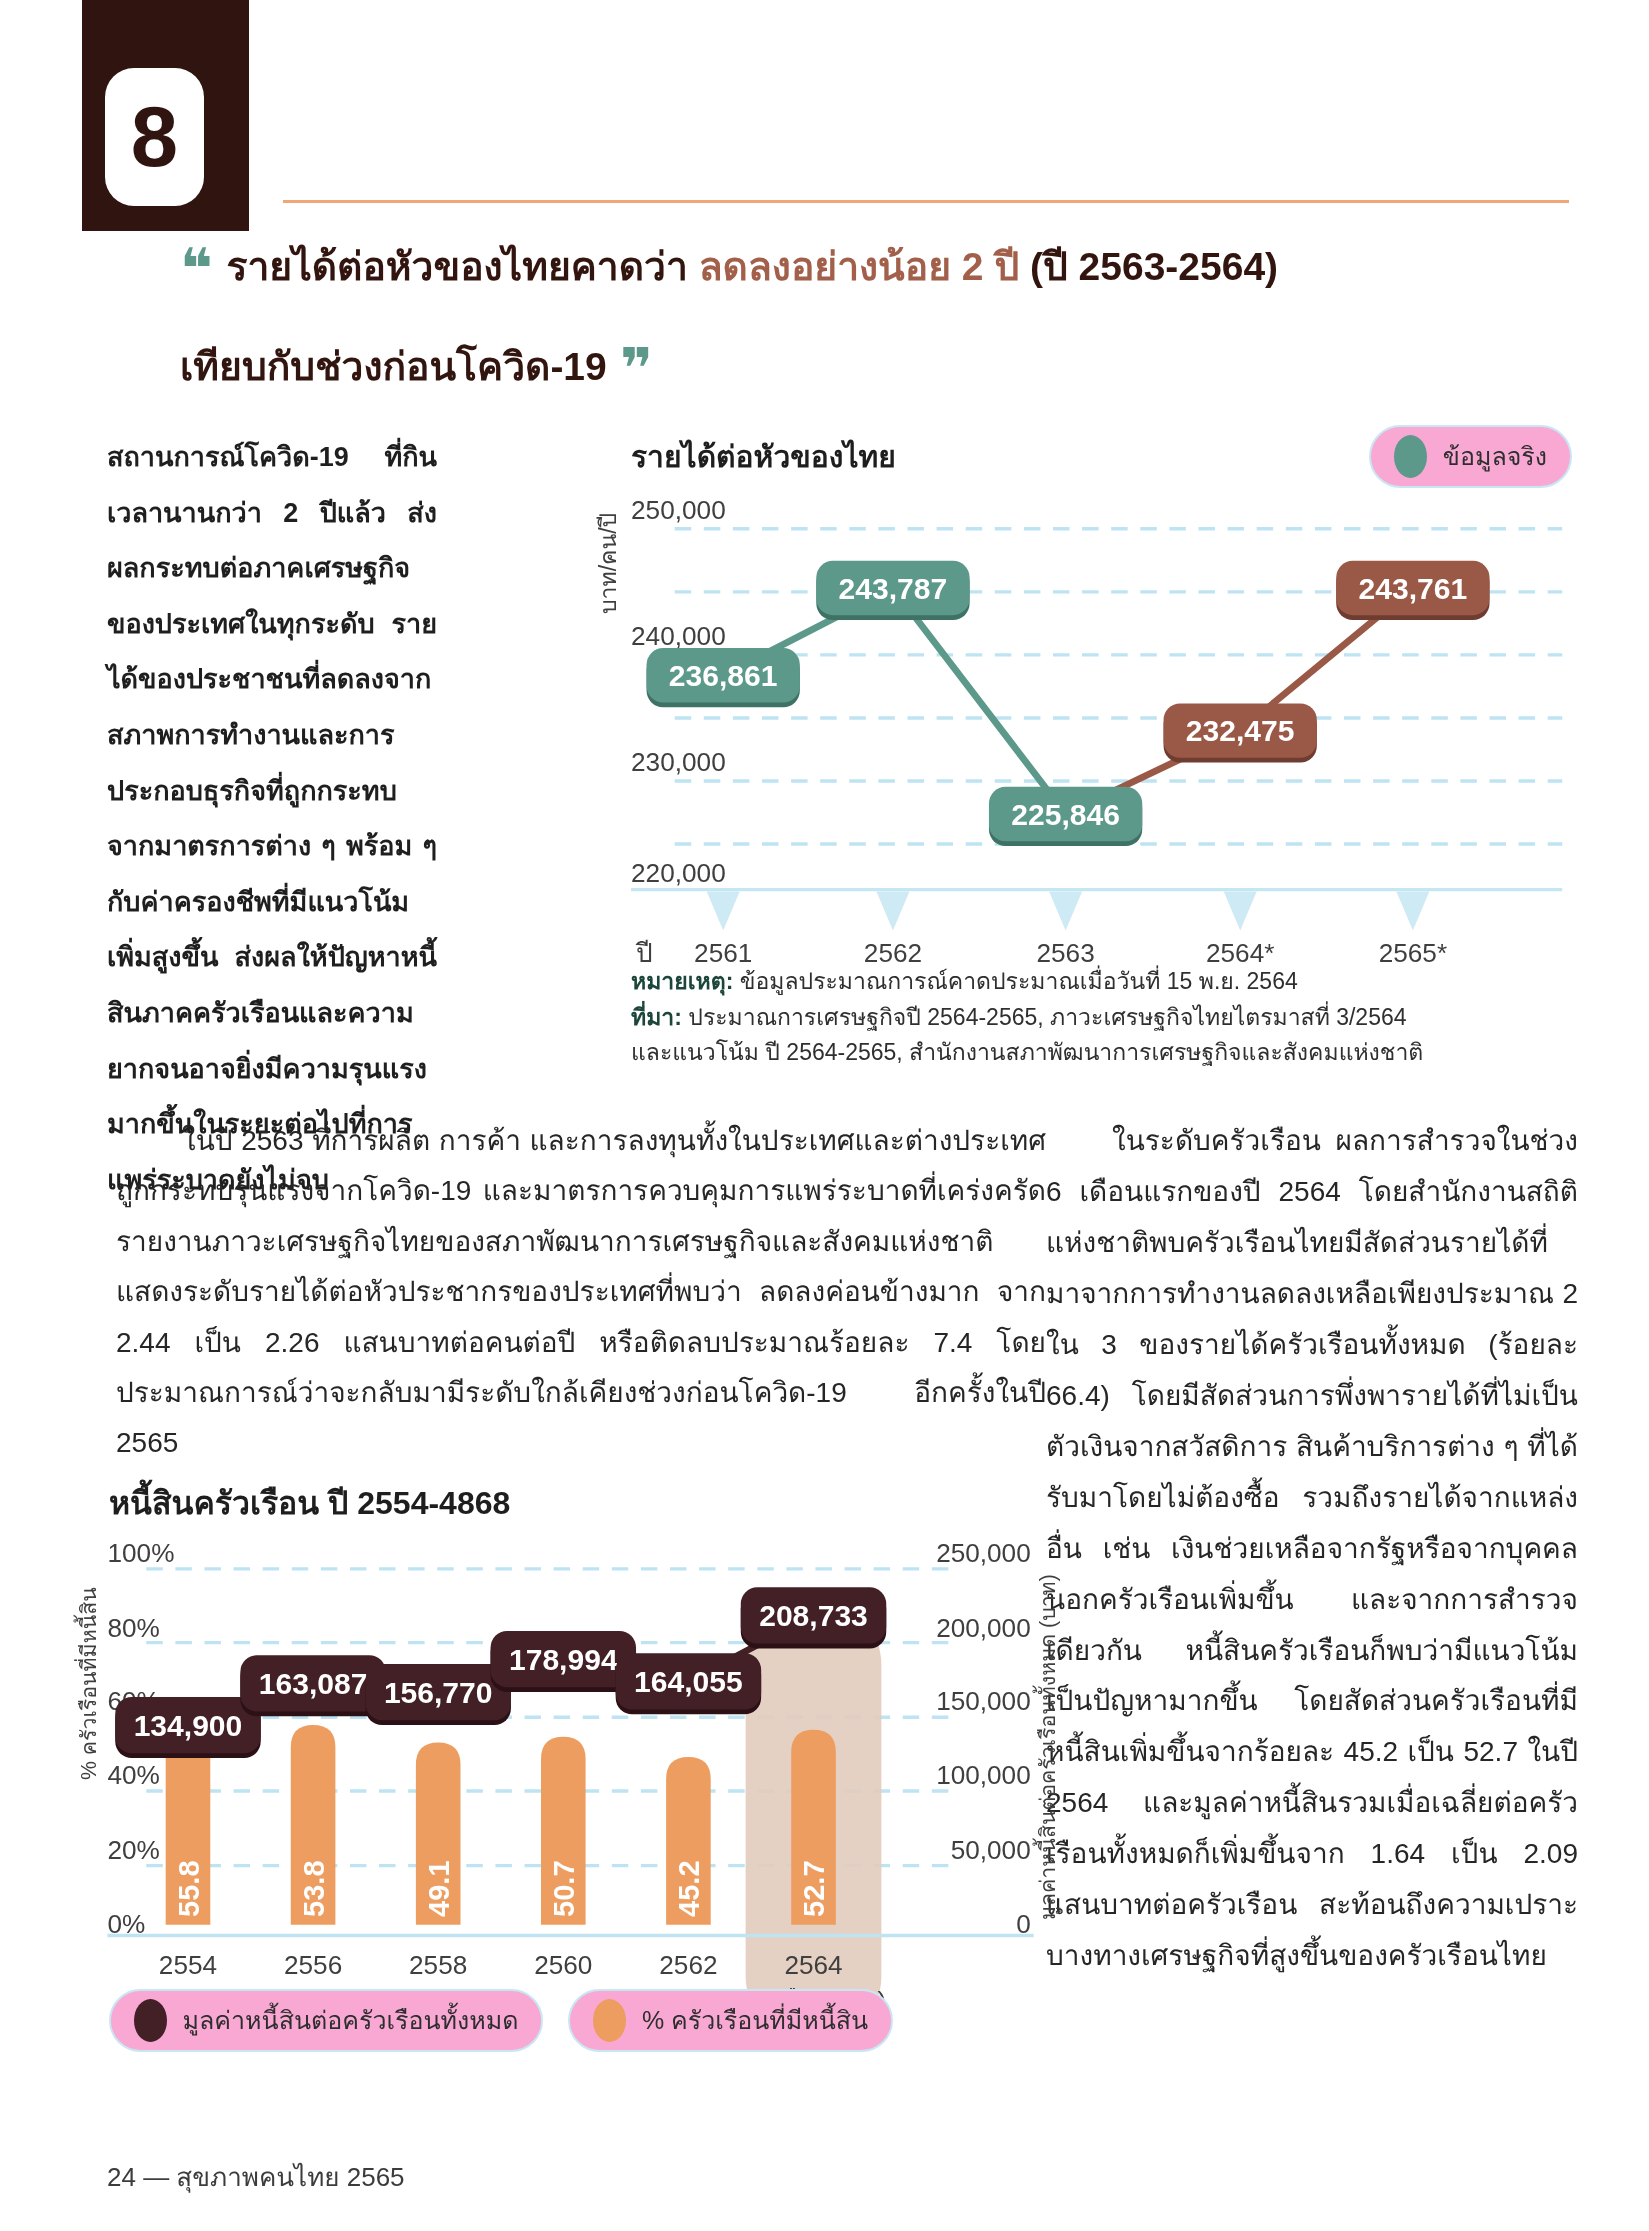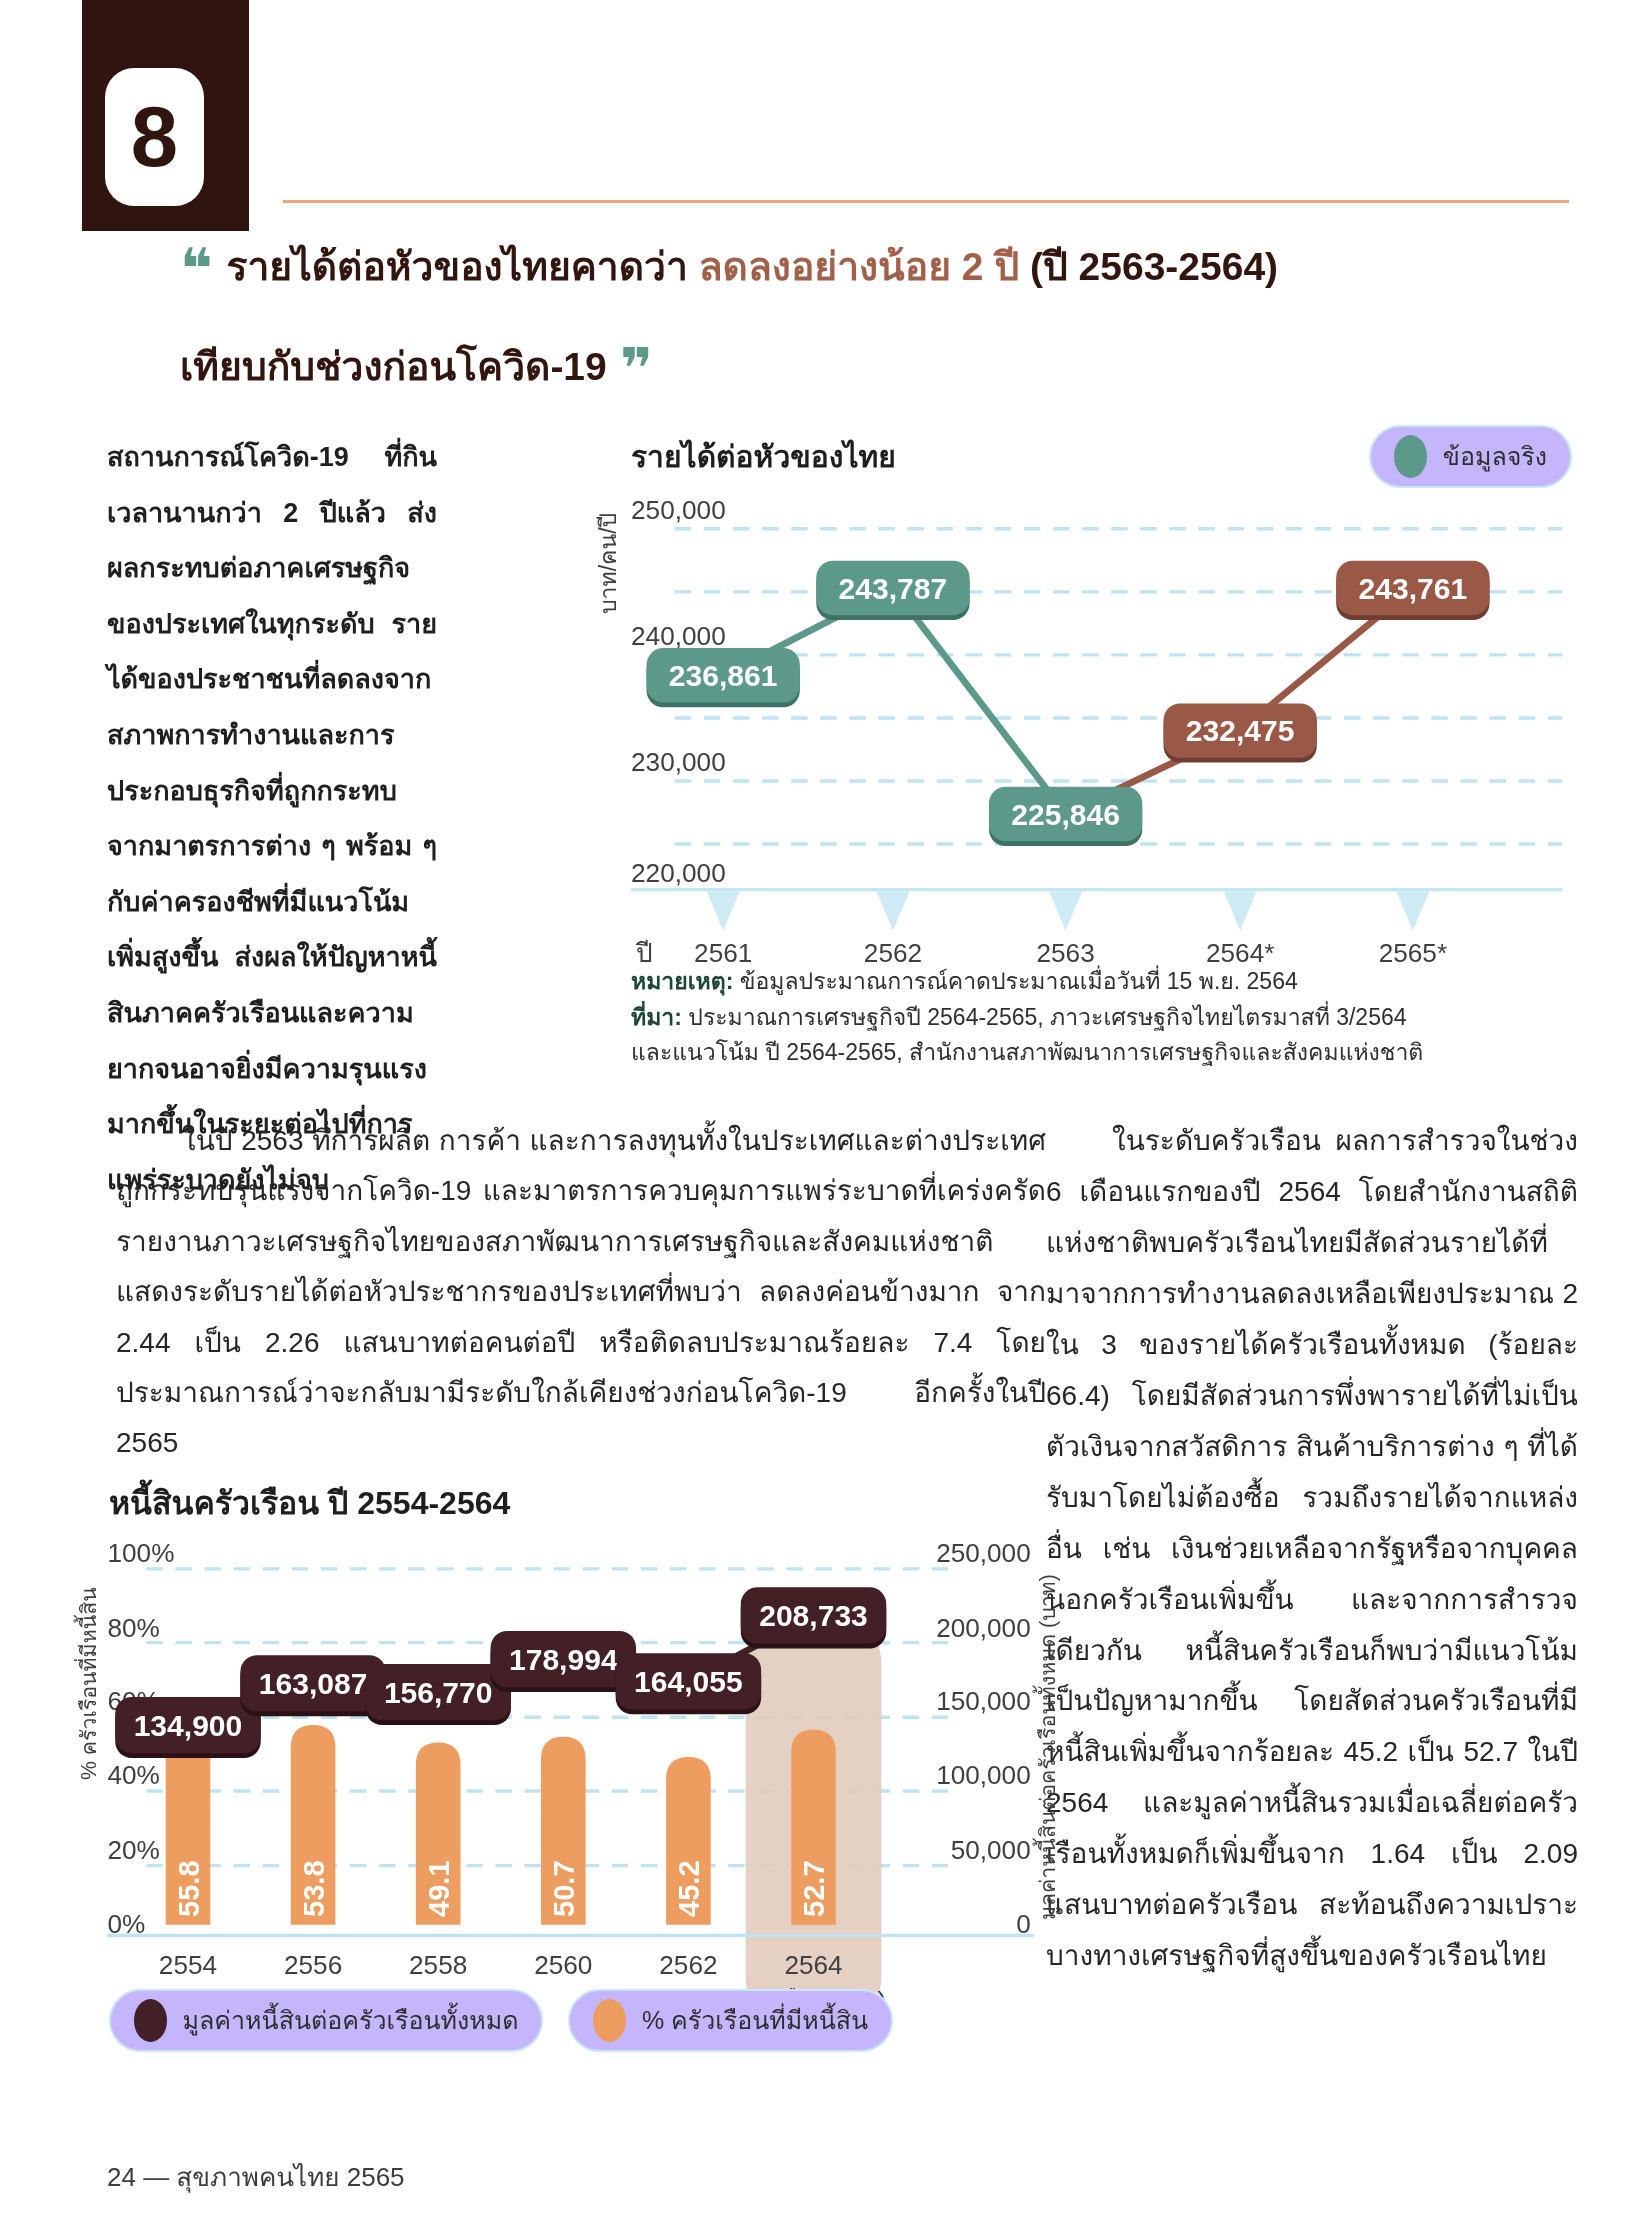"ข้อมูลจริง" .legend-pill { background: #c4b5fd -> #f9a8d4 }
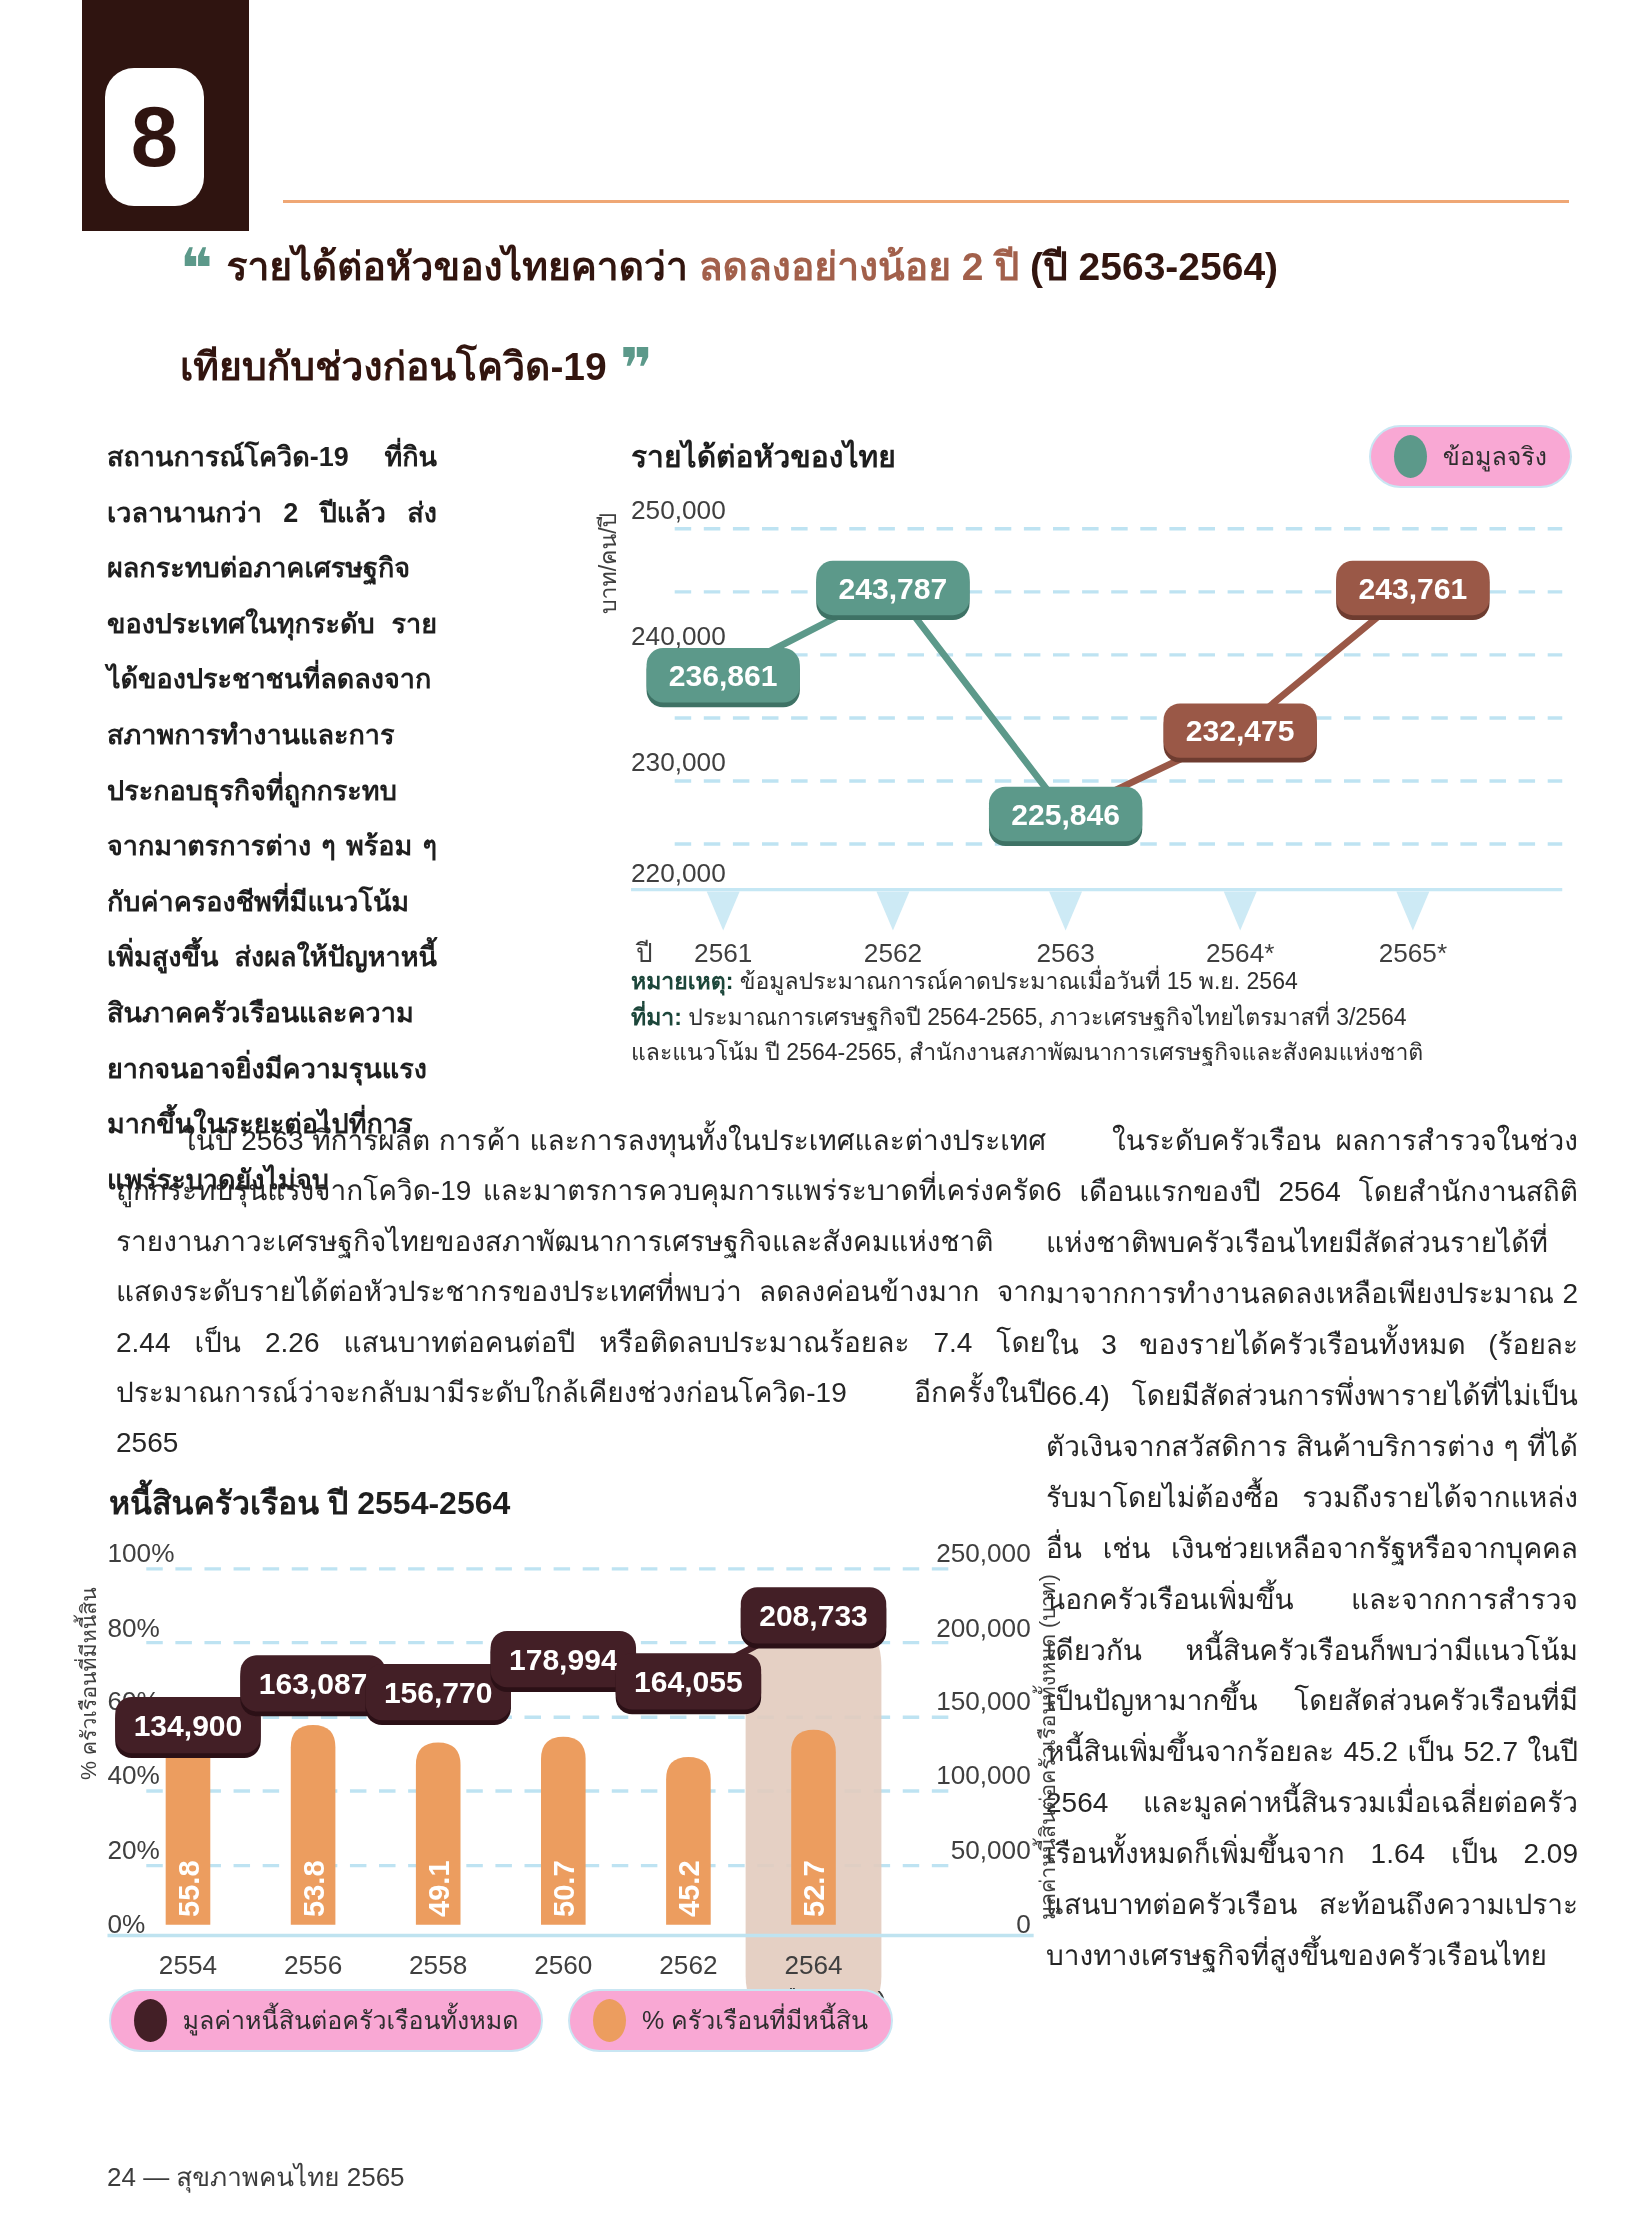"หนี้สินครัวเรือน ปี 2554-2564" div.bc-title { text: 2554-2564 -> 2554-4868 }
